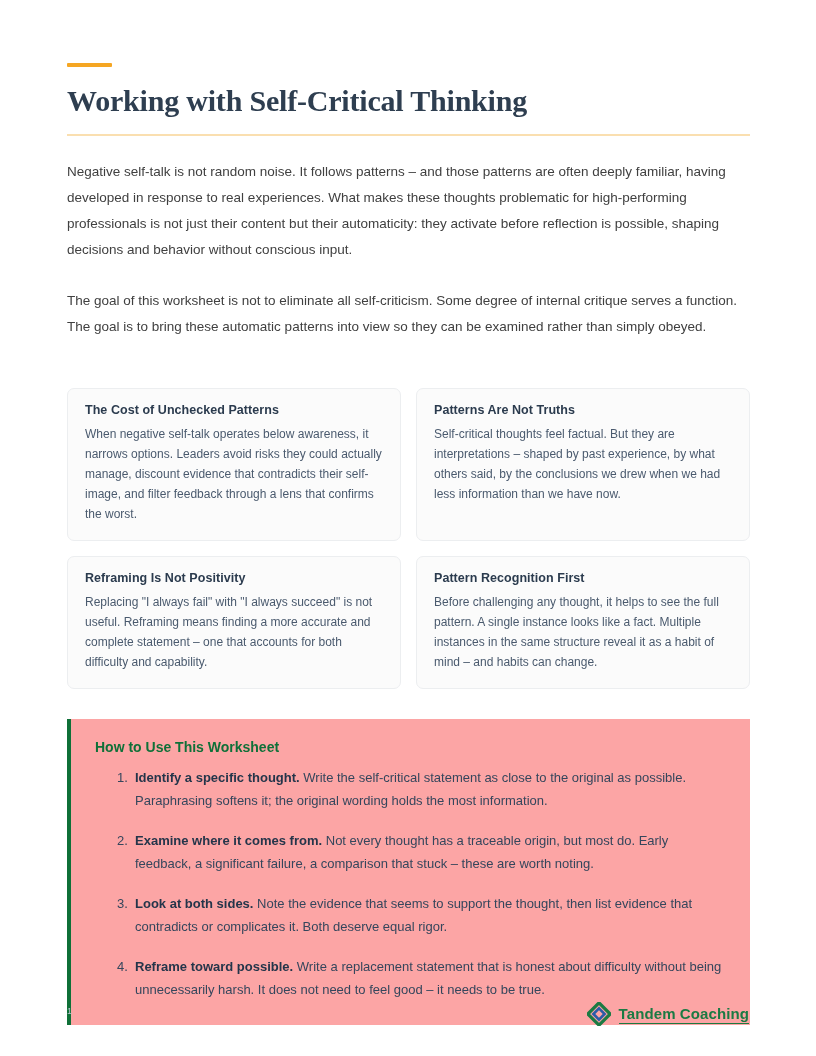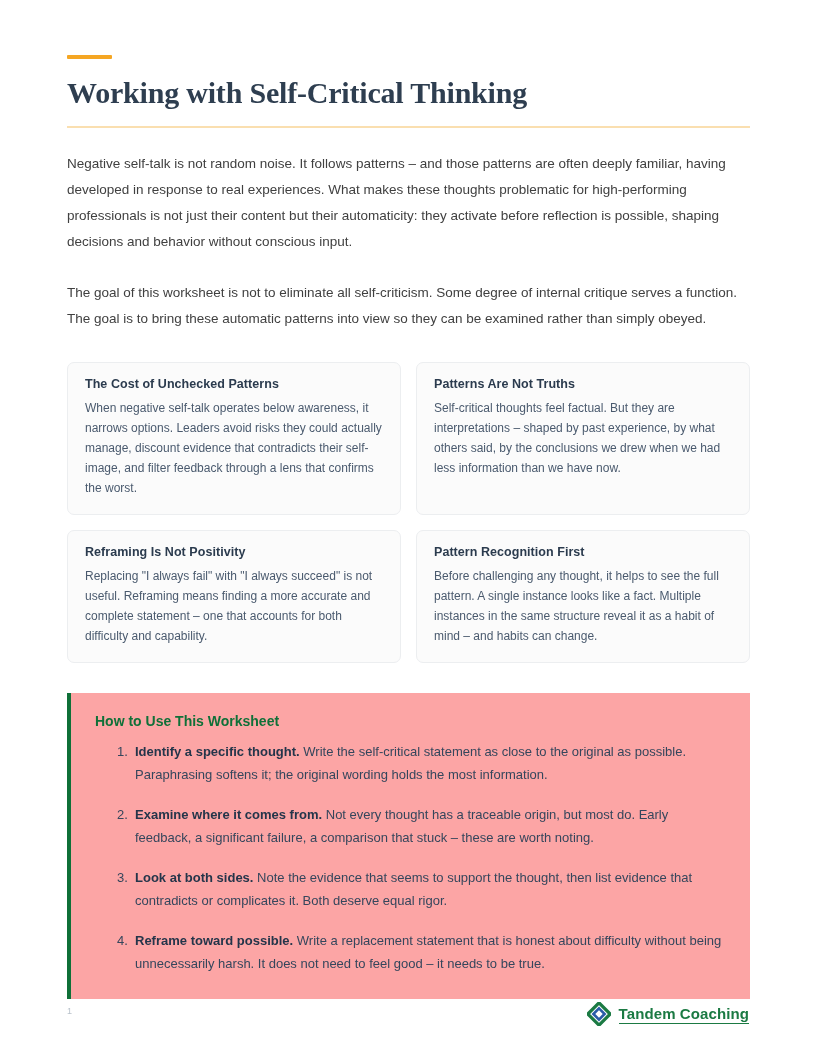"Working with Self-Critical Thinking" .content { top: 0 -> 8px }
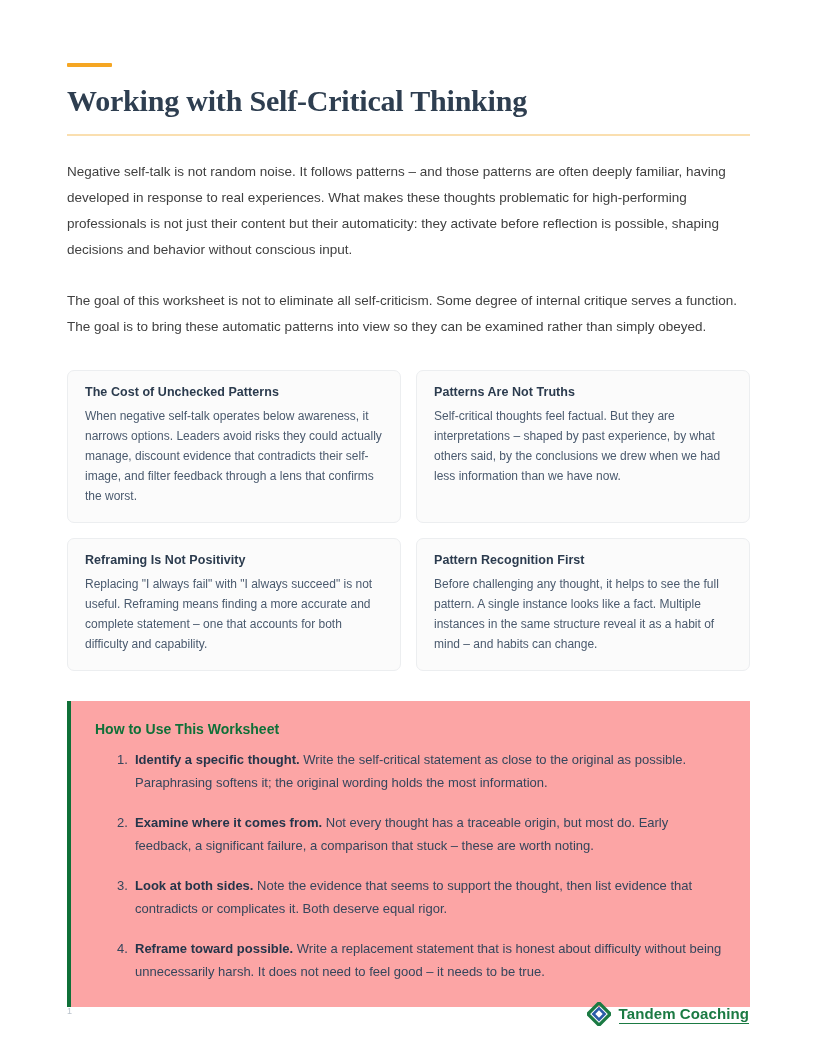"The Cost of Unchecked Patterns" .card-grid { margin-top: 30px -> 48px }
